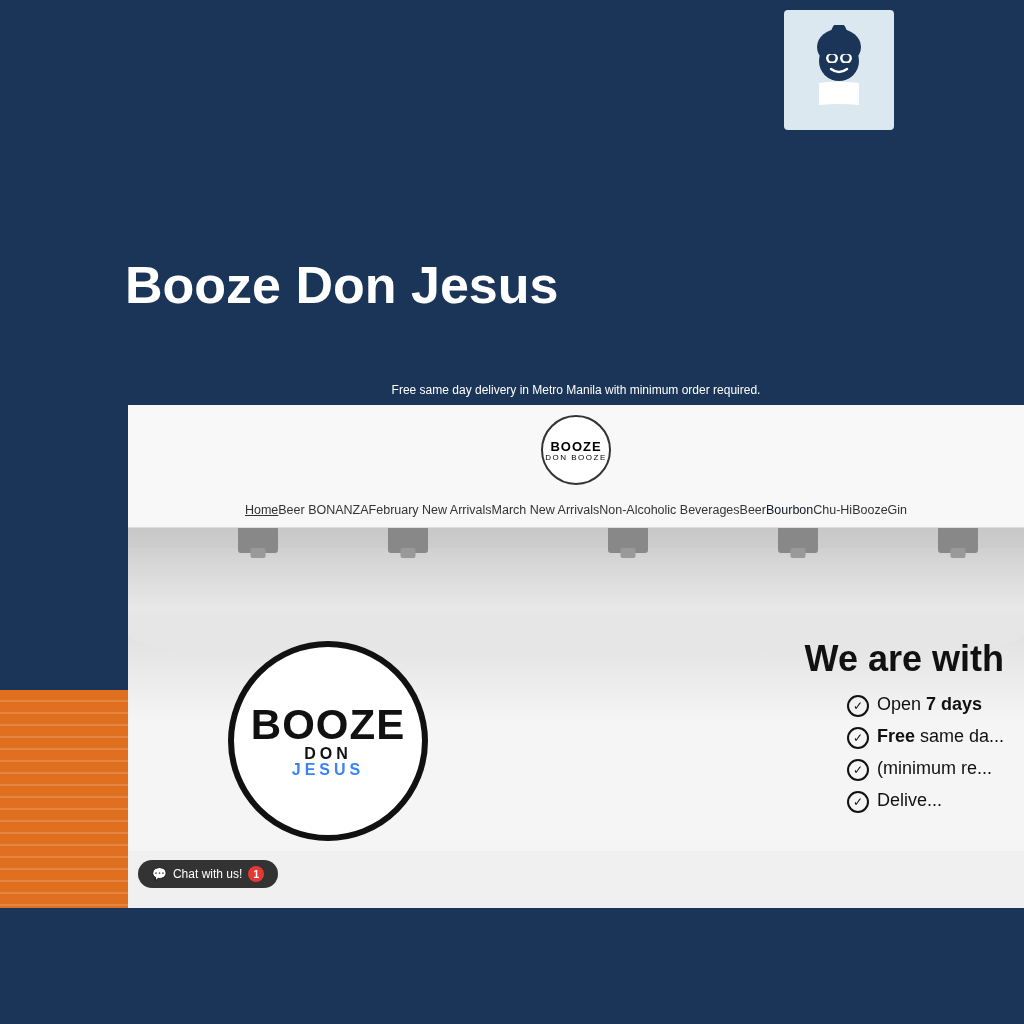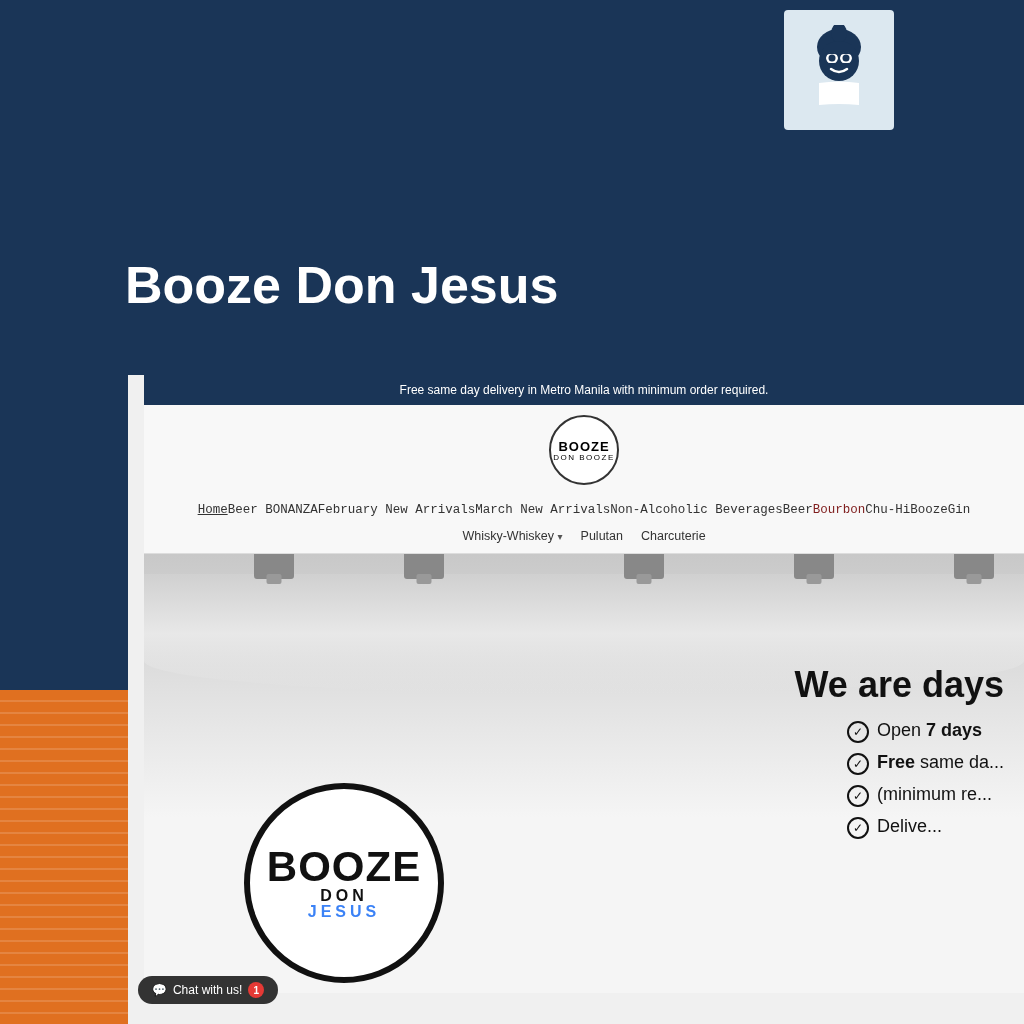"Booze Don Jesus" .page-wrapper { height: 1024px -> 908px }
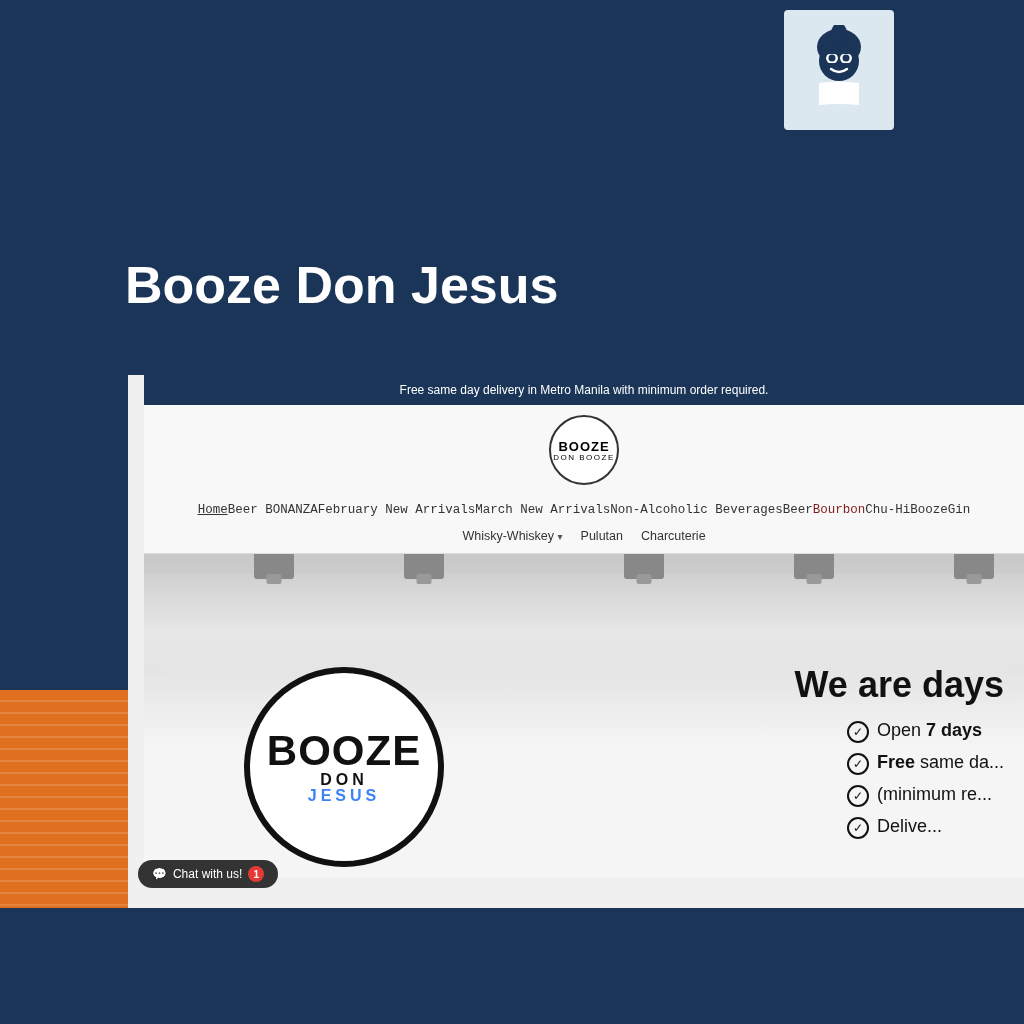"Free same day delivery in" .website-frame { padding-left: 16px -> none }
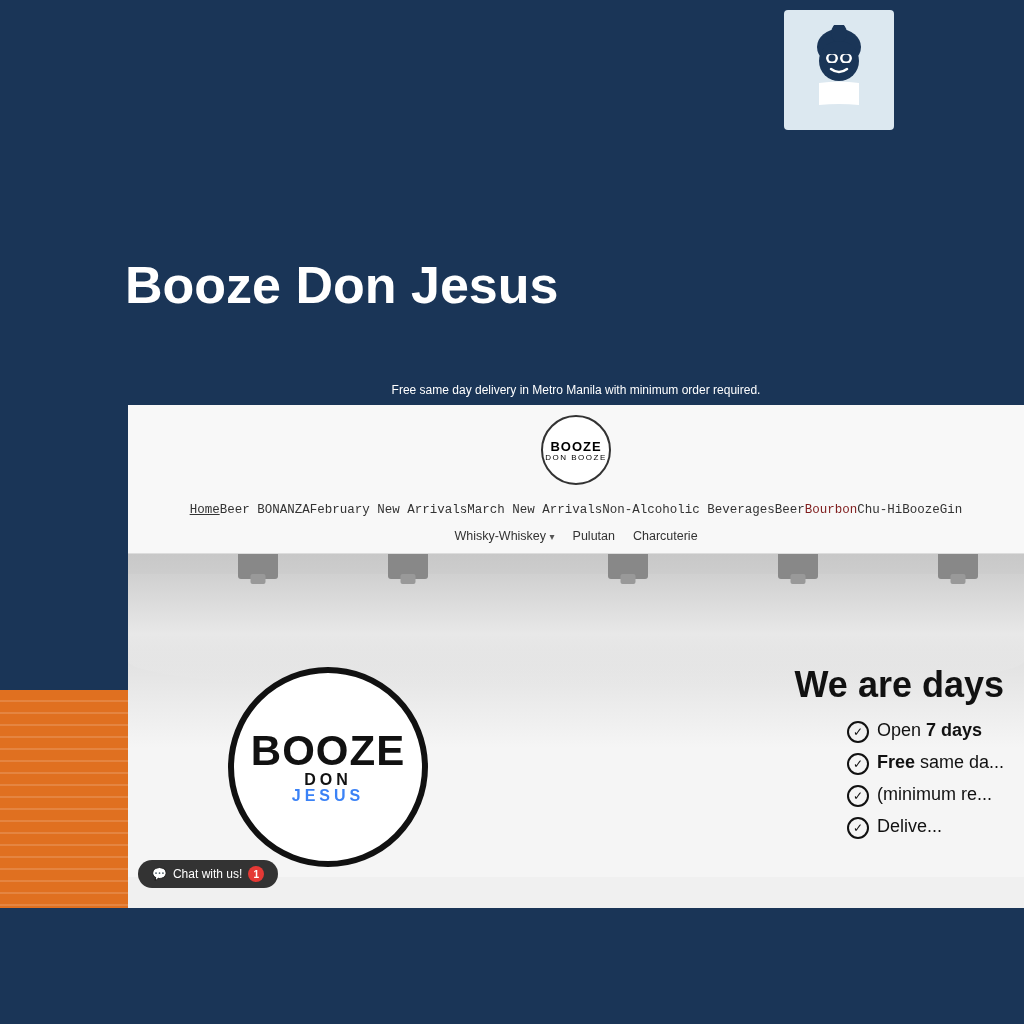"Home" .nav-menu { font-family: Liberation Mono, monospace -> Liberation Sans, sans-serif }
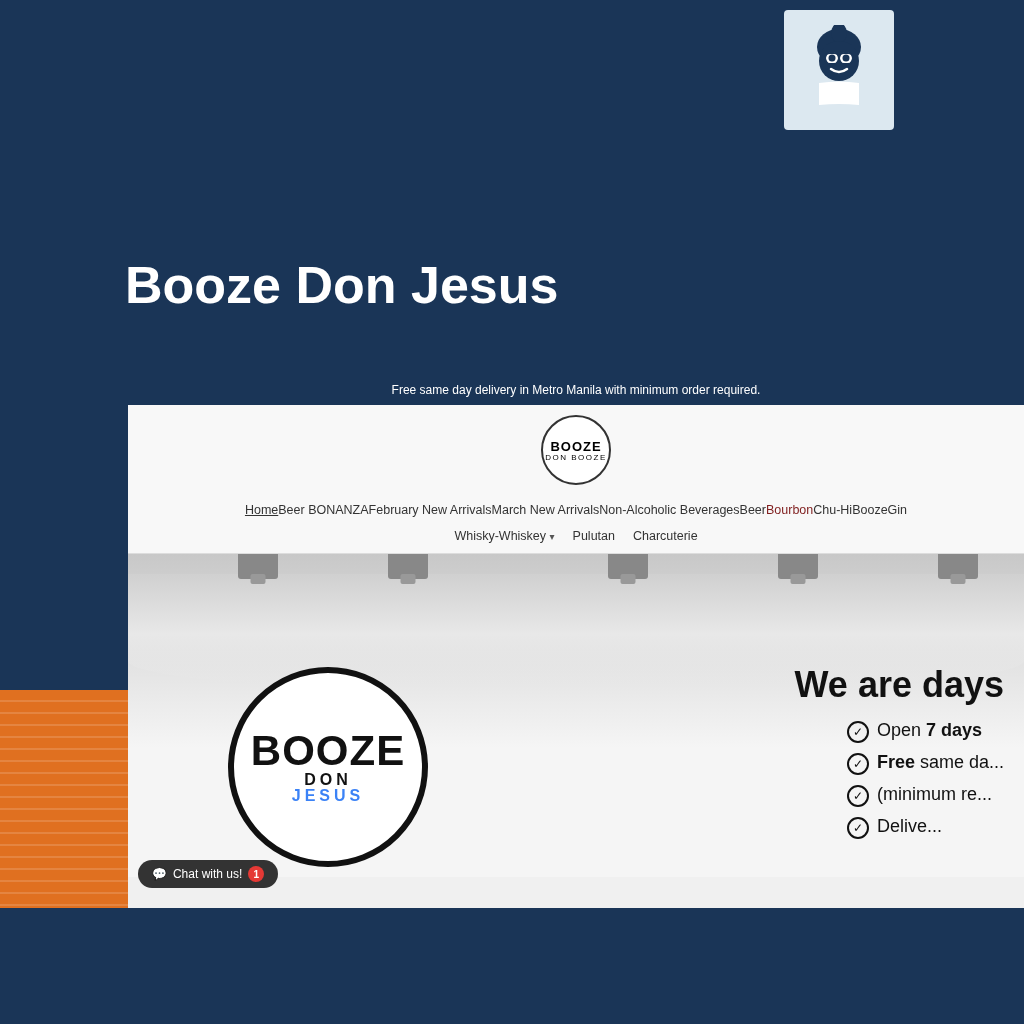"Bourbon" .nav-item.bourbon { color: #7f1d1d -> #0f172a }
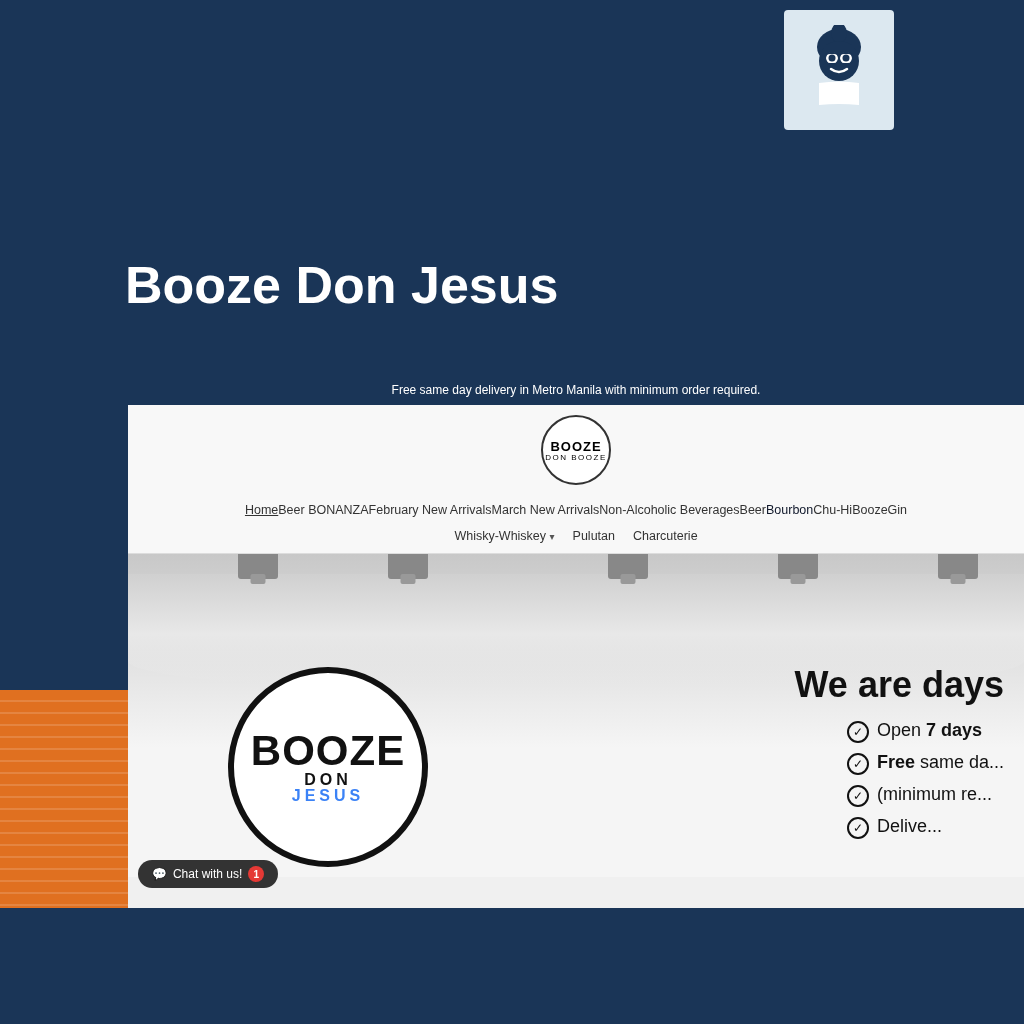"Whisky-Whiskey ▾" div.nav-row-2 { html: <div> <a>Whisky-Whiskey <span>▾</span></a> <a>Pulutan</a> <a>Charcuterie</a> </div> -> none }
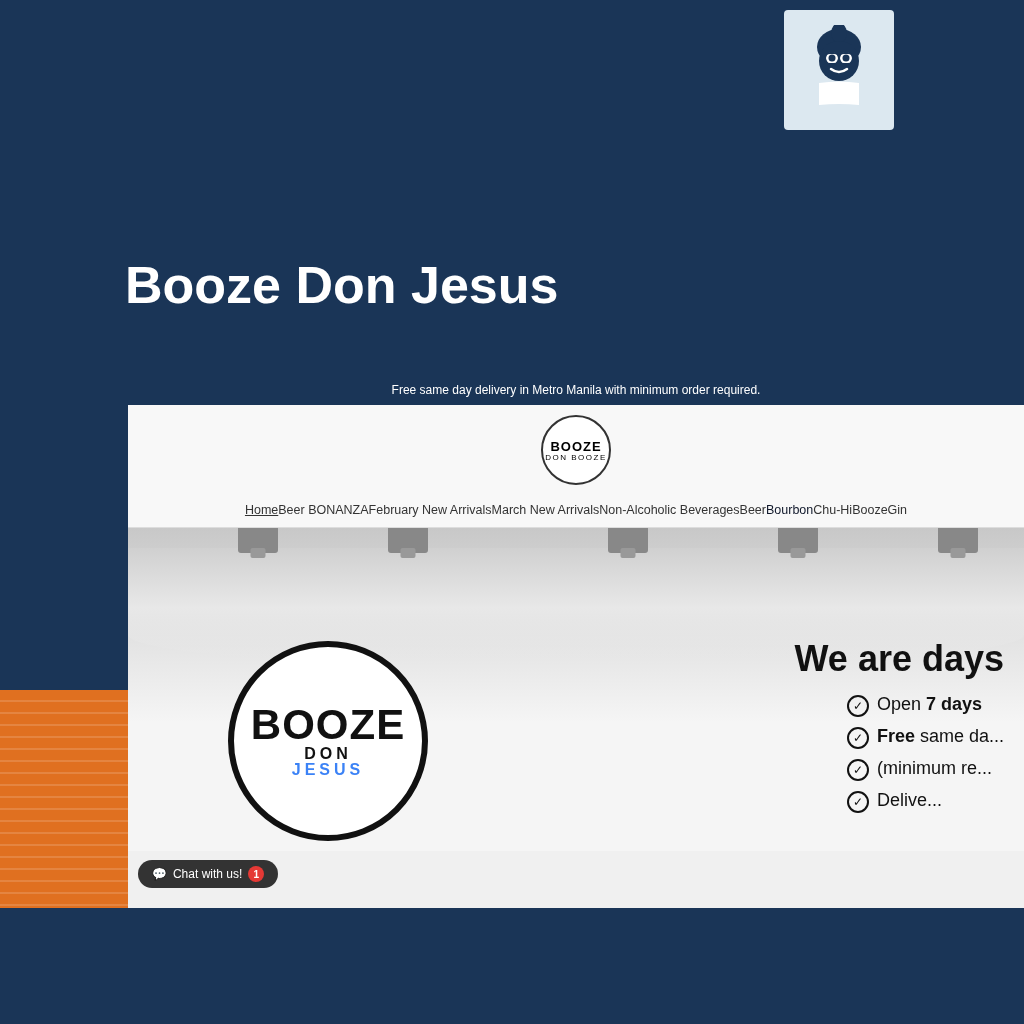"We are days" div.we-are-open { text: days -> with }
